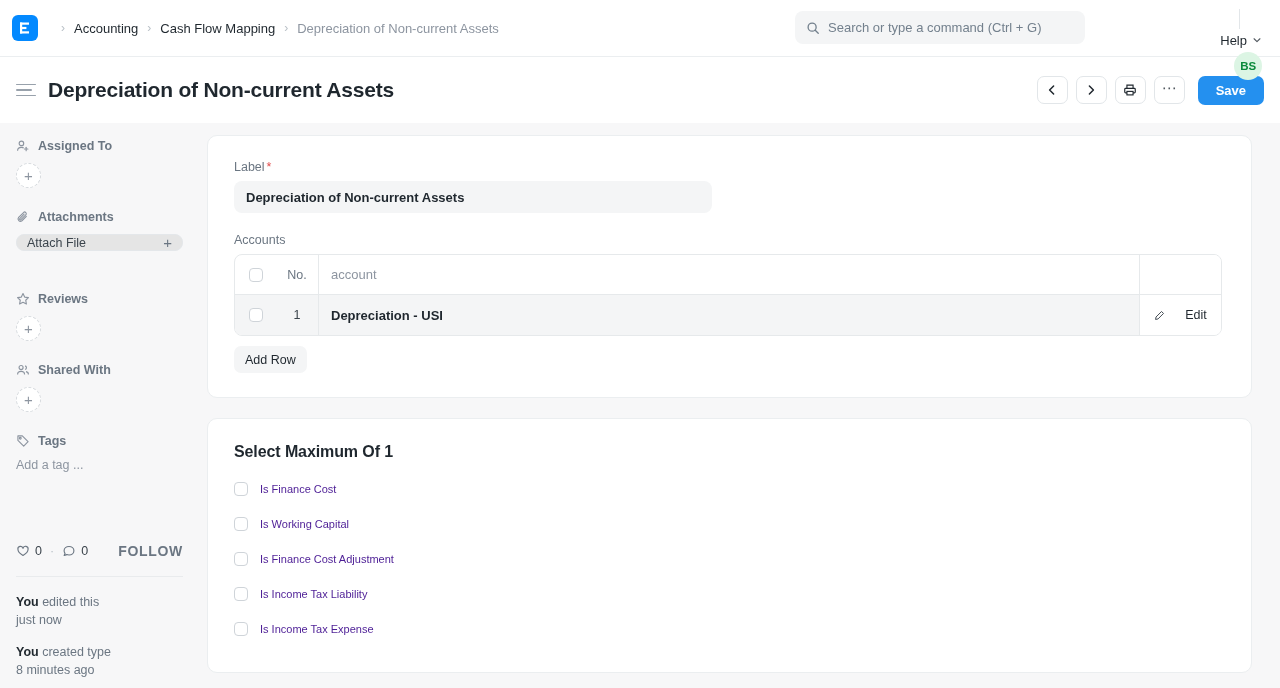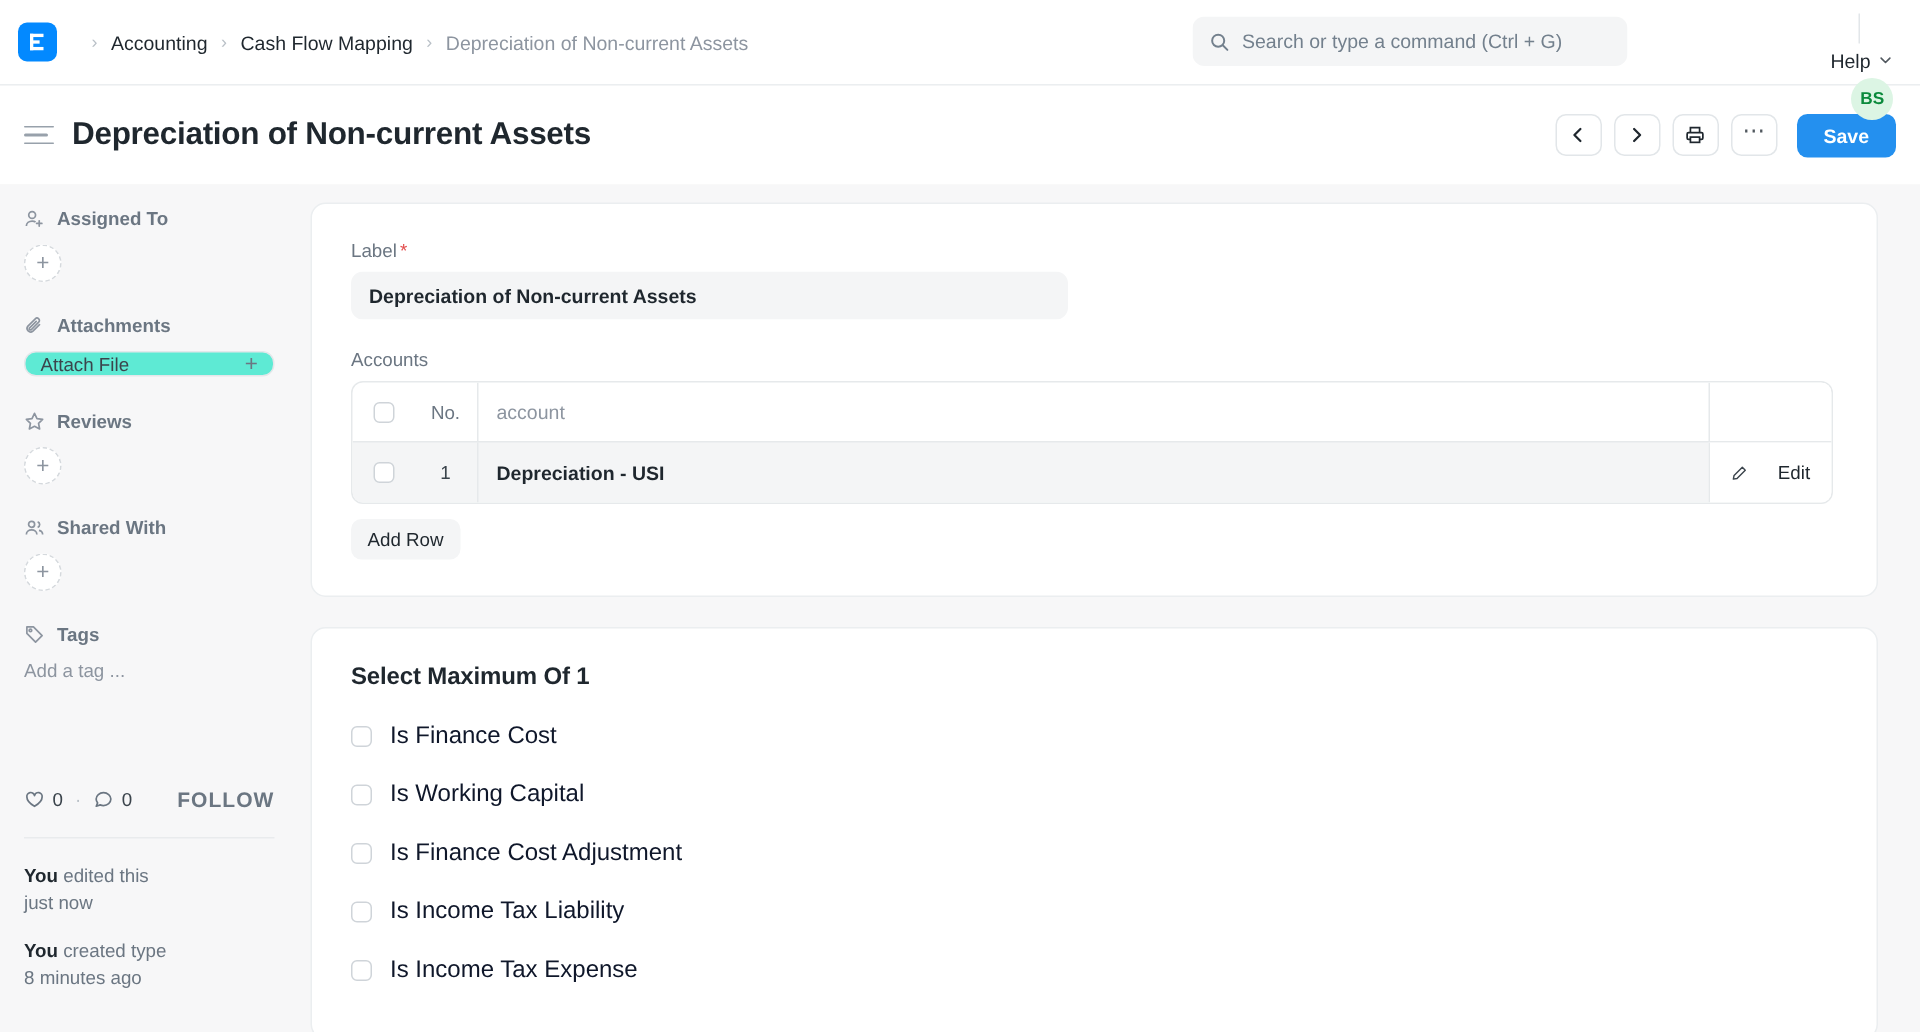"Attach File" .attach-box { background: #5eead4 -> #e5e5e5; margin-bottom: 23px -> 41px }
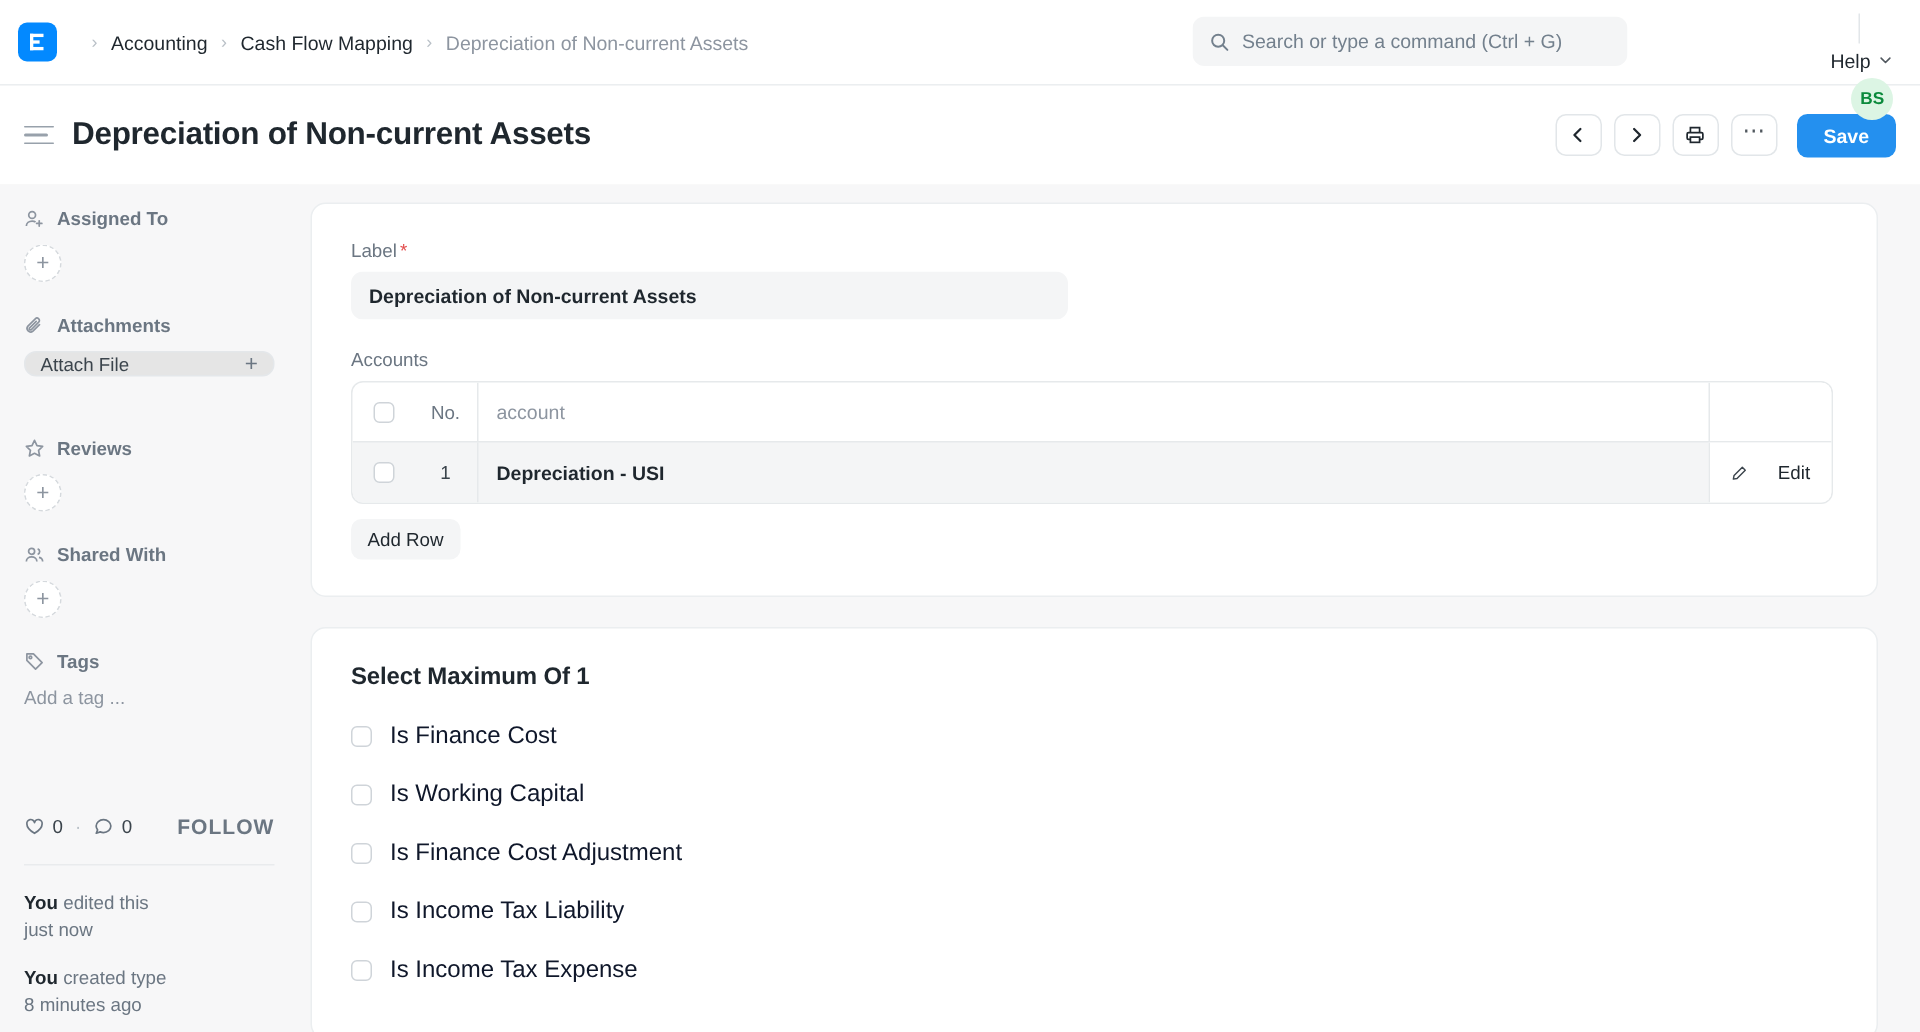"Is Finance Cost" .cb-label { color: #0f172a -> #4c1d95; font-size: 16px -> 11px }
